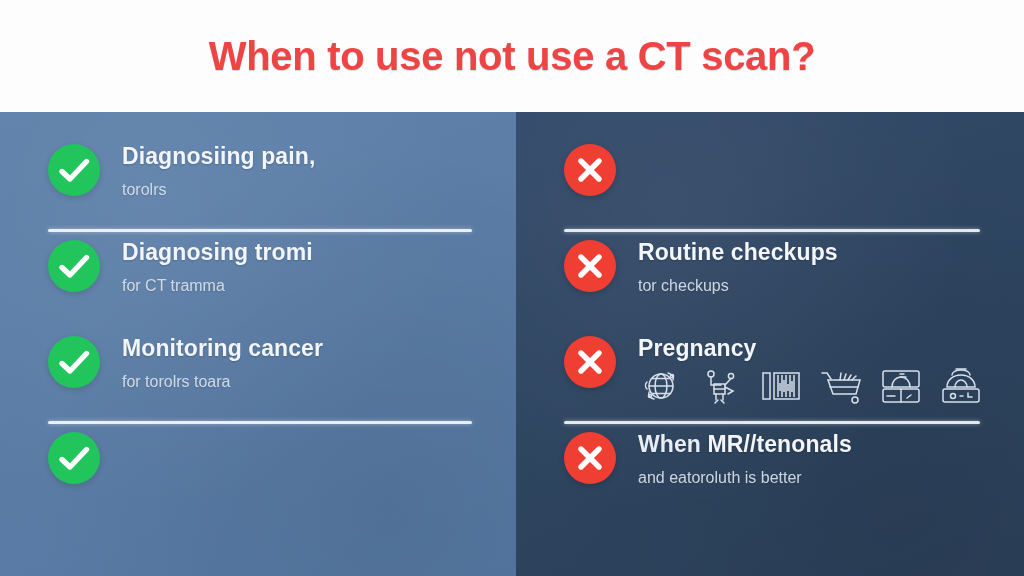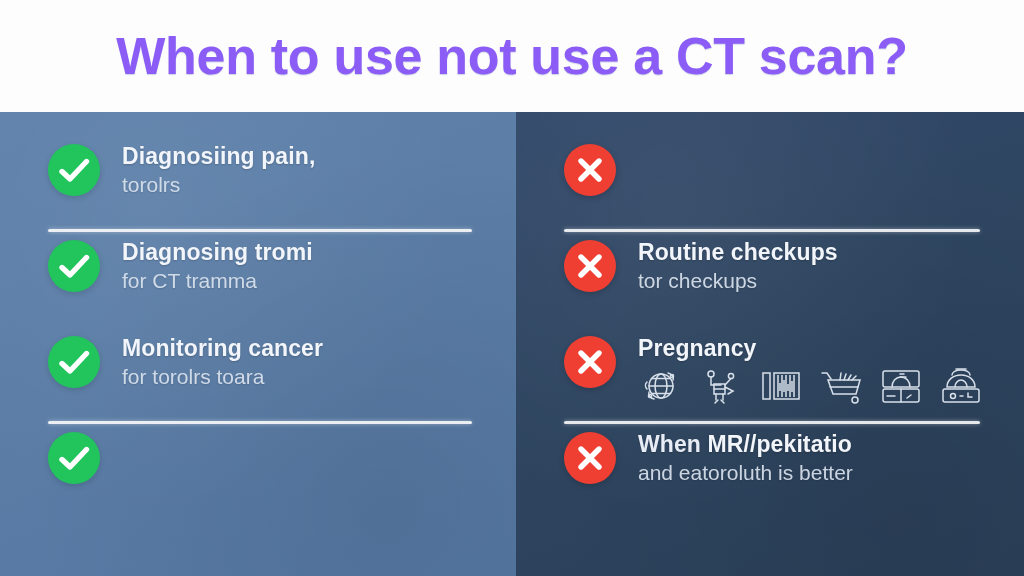"When to use not use" .header-title { color: #8b5cf6 -> #ef4444; font-size: 52px -> 40px }
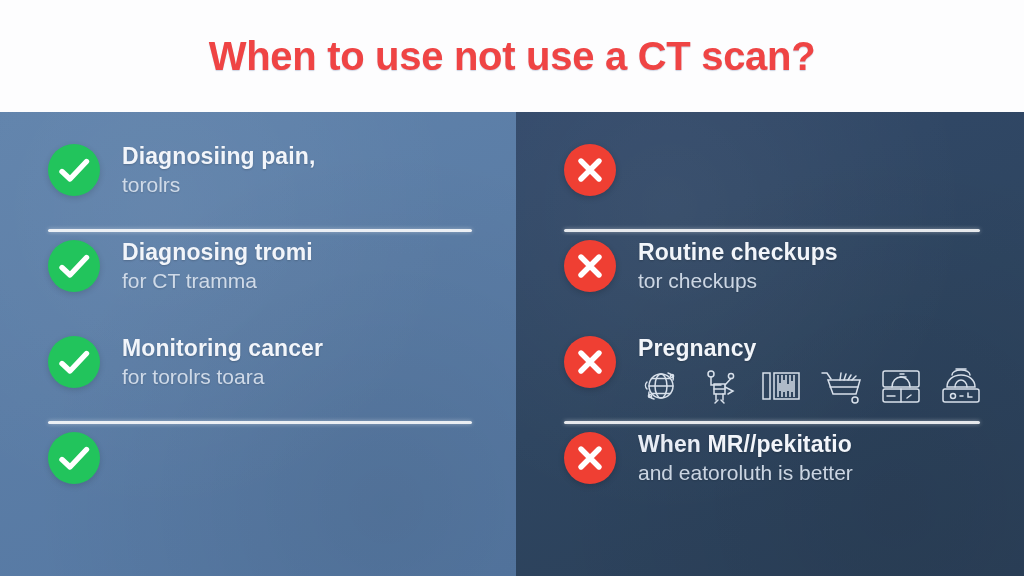"torolrs" .secondary { font-size: 21px -> 16px; margin-top: 2px -> 10px }
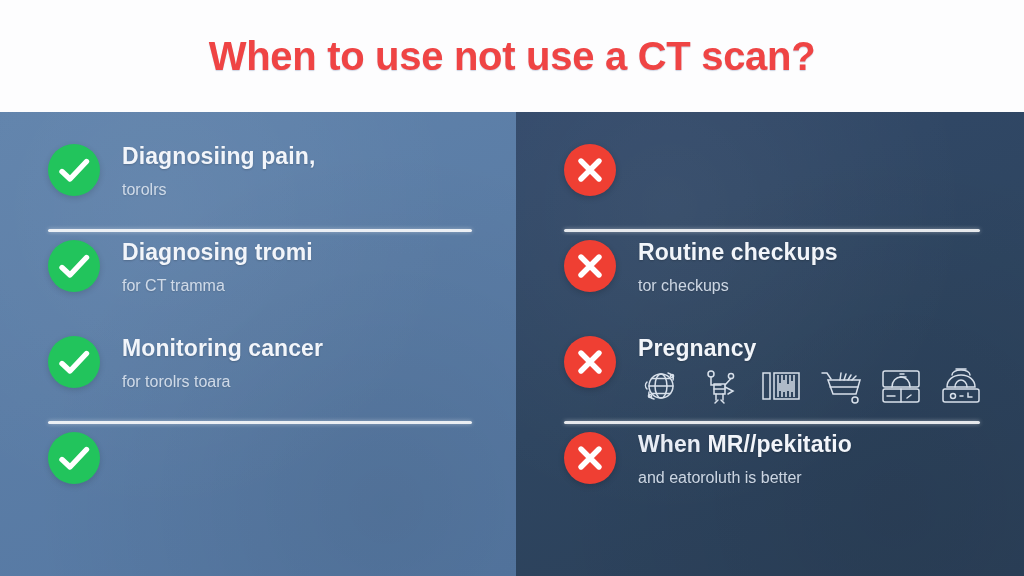"MR//pekitatio" span { text: MR//pekitatio -> MR//tenonals }
